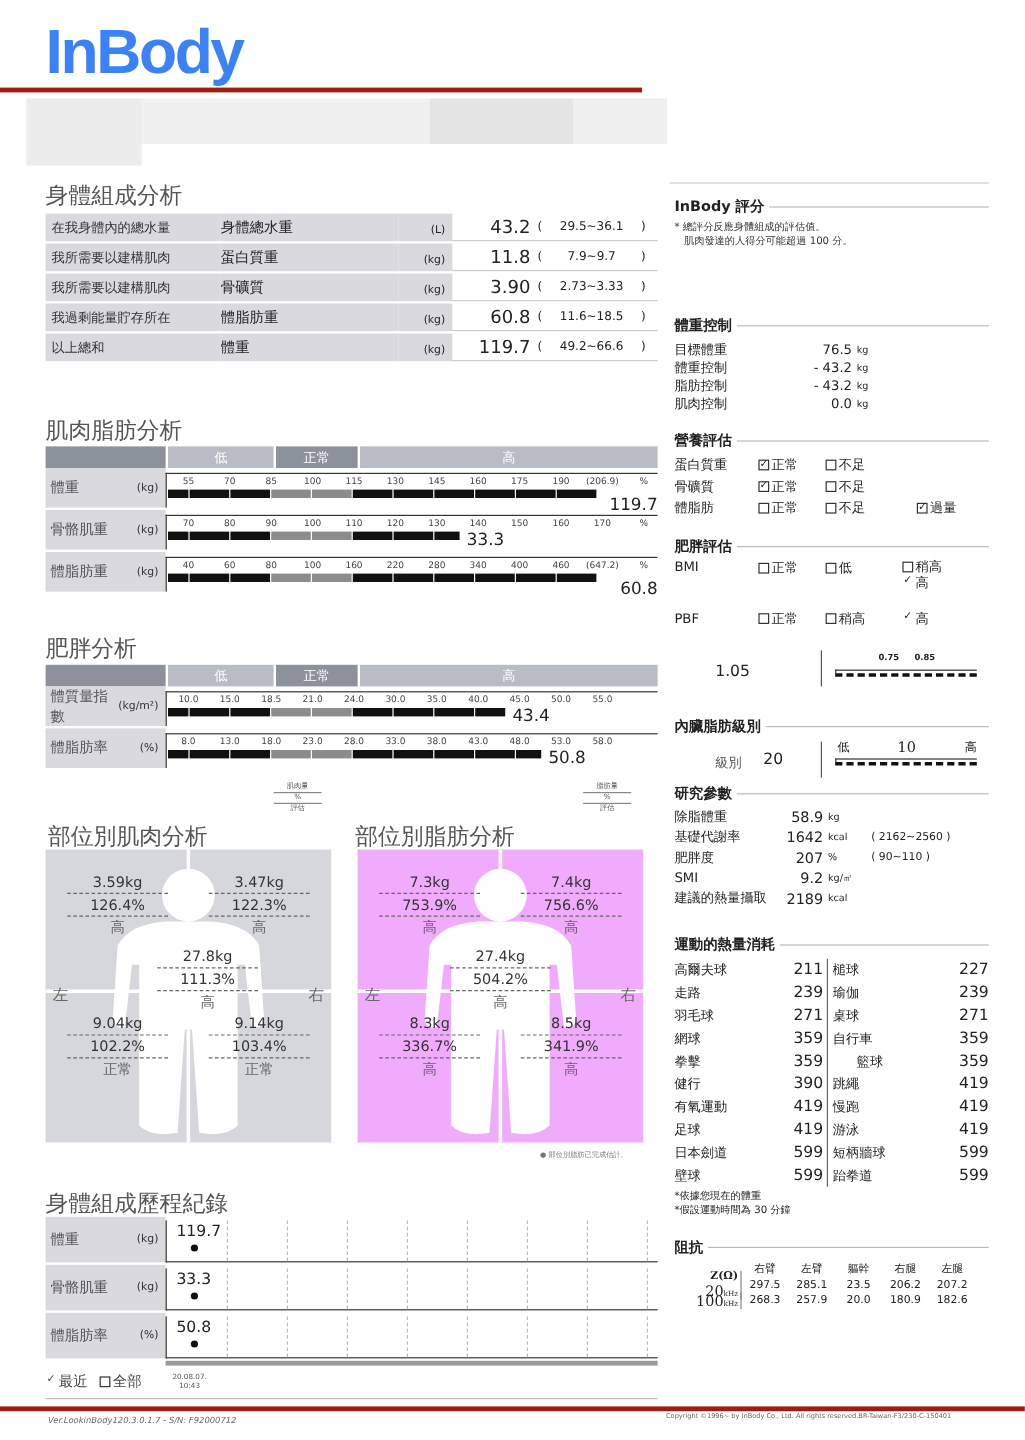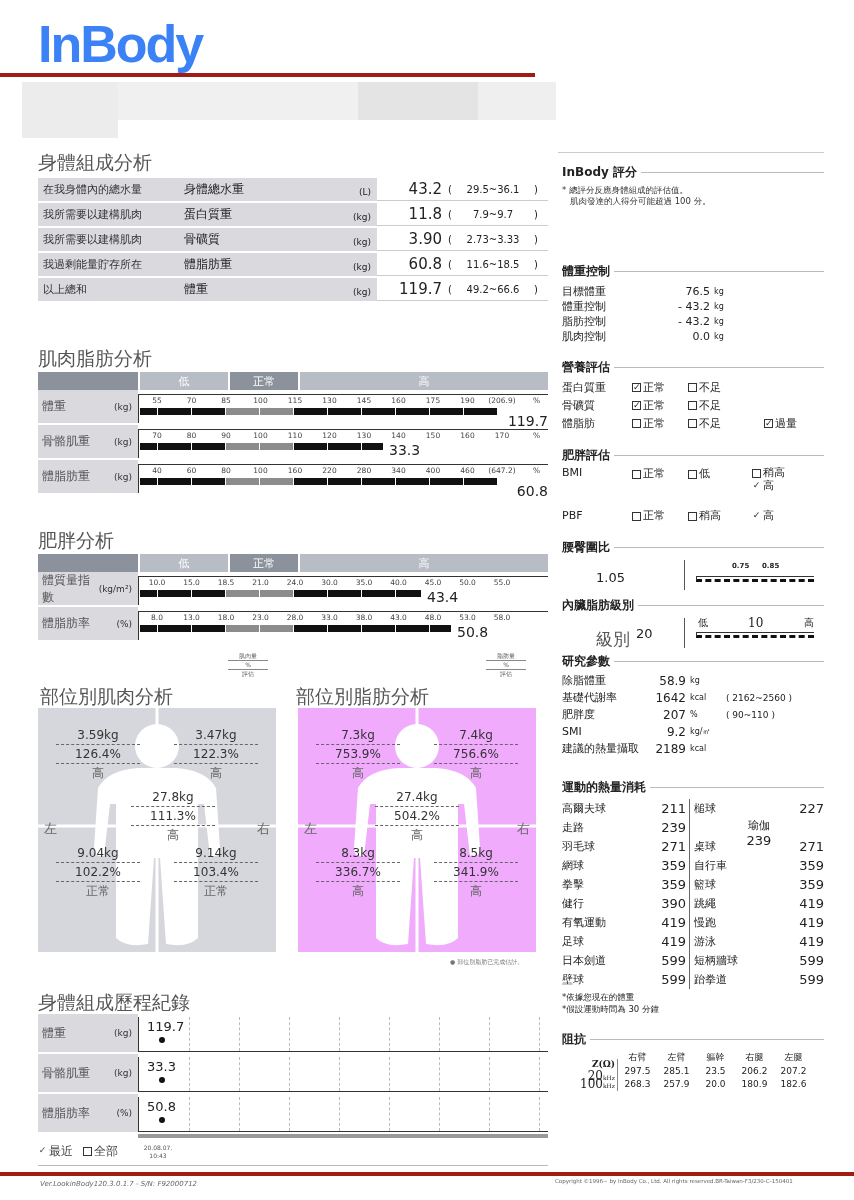"腰臀圍比" div.rt-sec { html: <div> <span>腰臀圍比</span> </div> -> none }
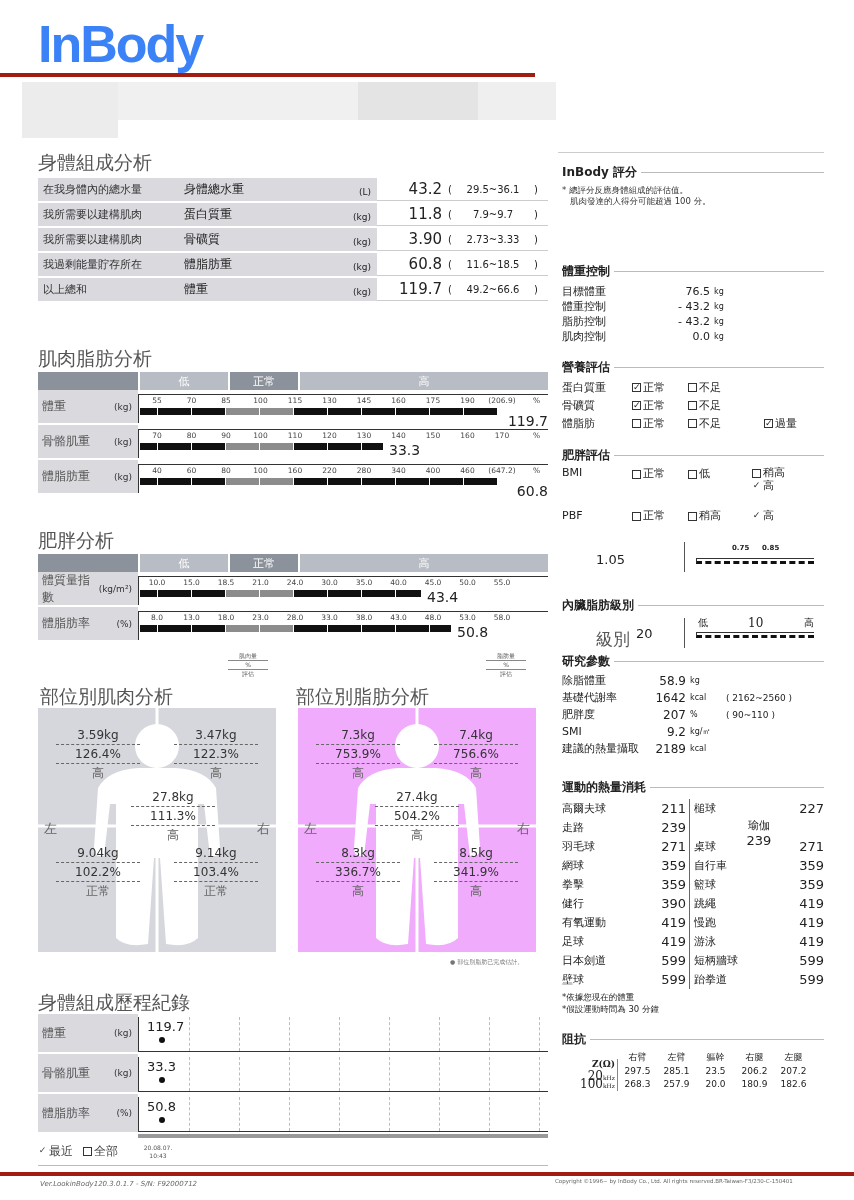"級別" span.abs { font-size: 17px -> 11px }
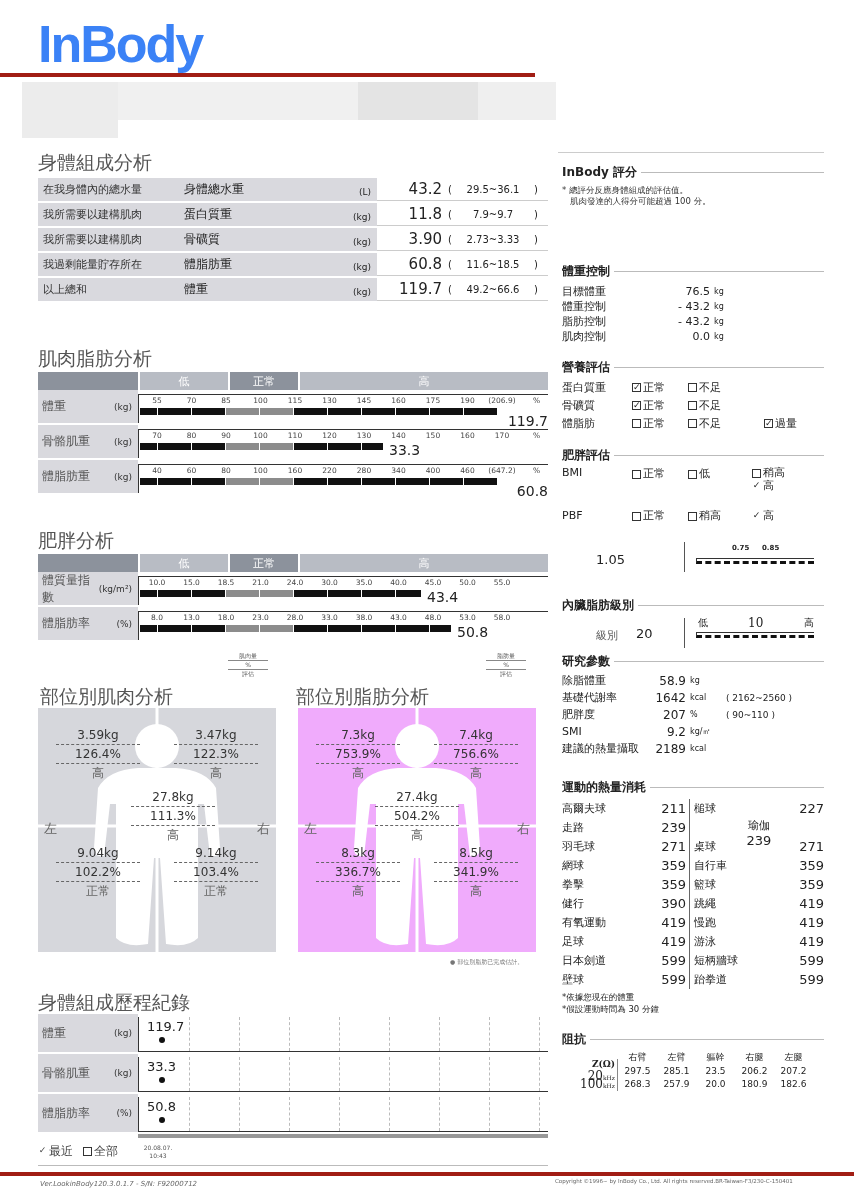"瑜伽" div.kv { flex-direction: column -> none }
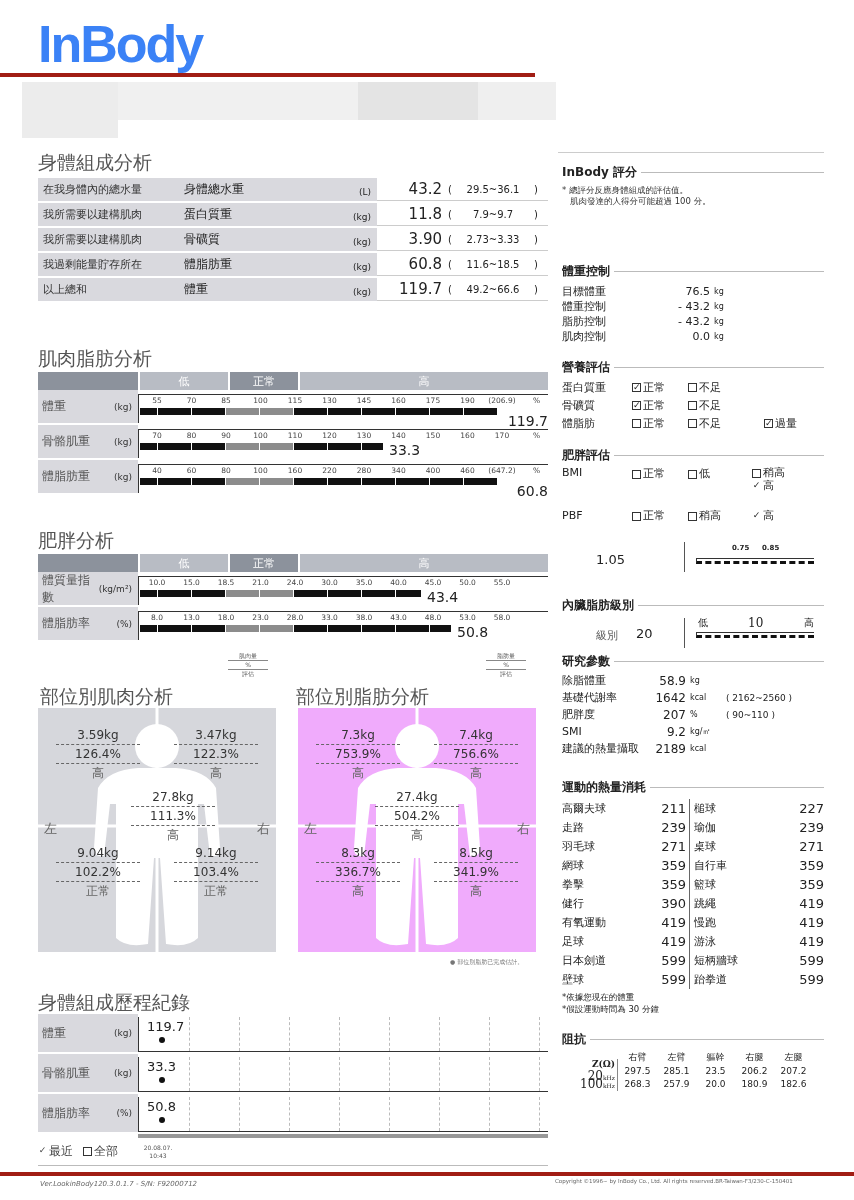"籃球" div.kv { margin-left: none -> 20px }
